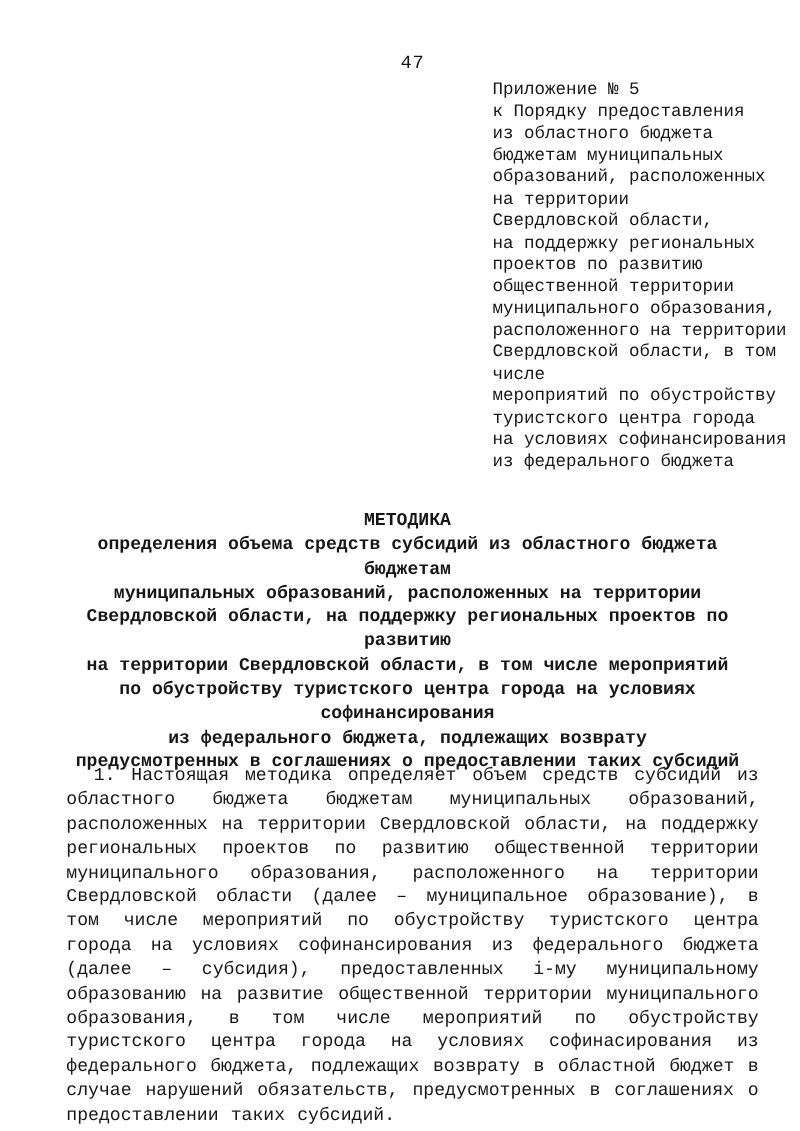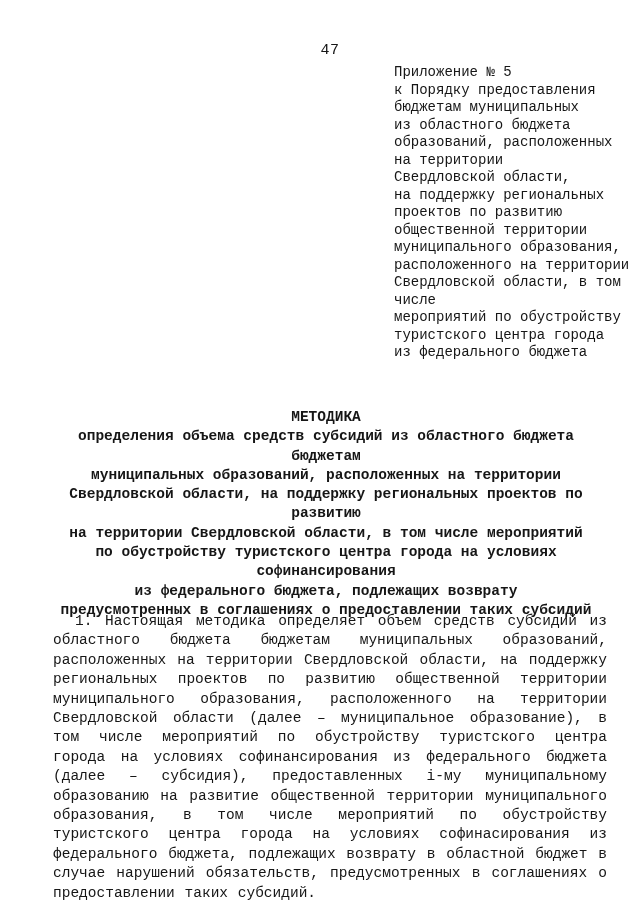"бюджетам муниципальных" div.appendix-line { order: before "из областного бюджета" -> after "из областного бюджета" }
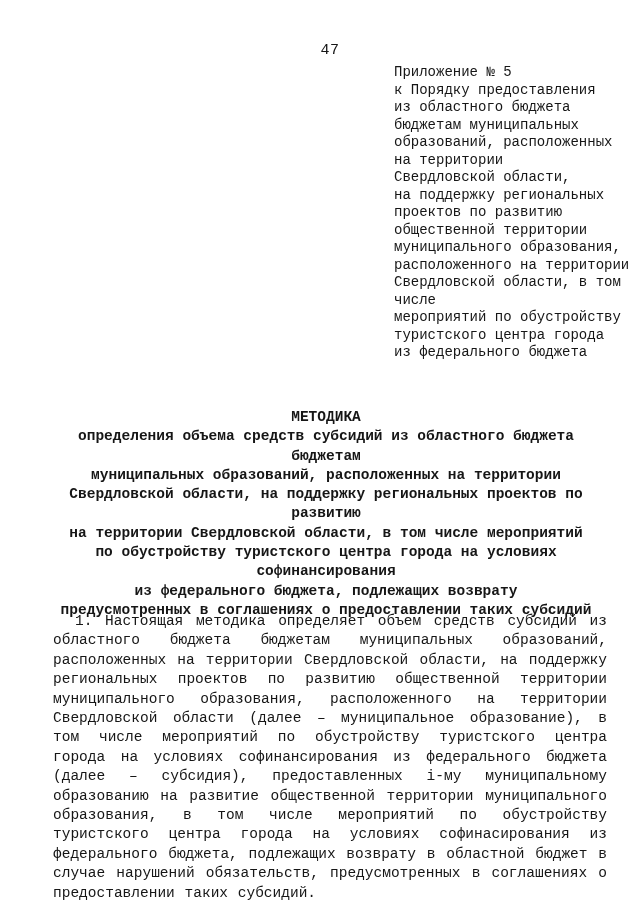"на условиях софинансирования" div.appendix-line { html: none -> <div>на условиях софинансирования</div> }
